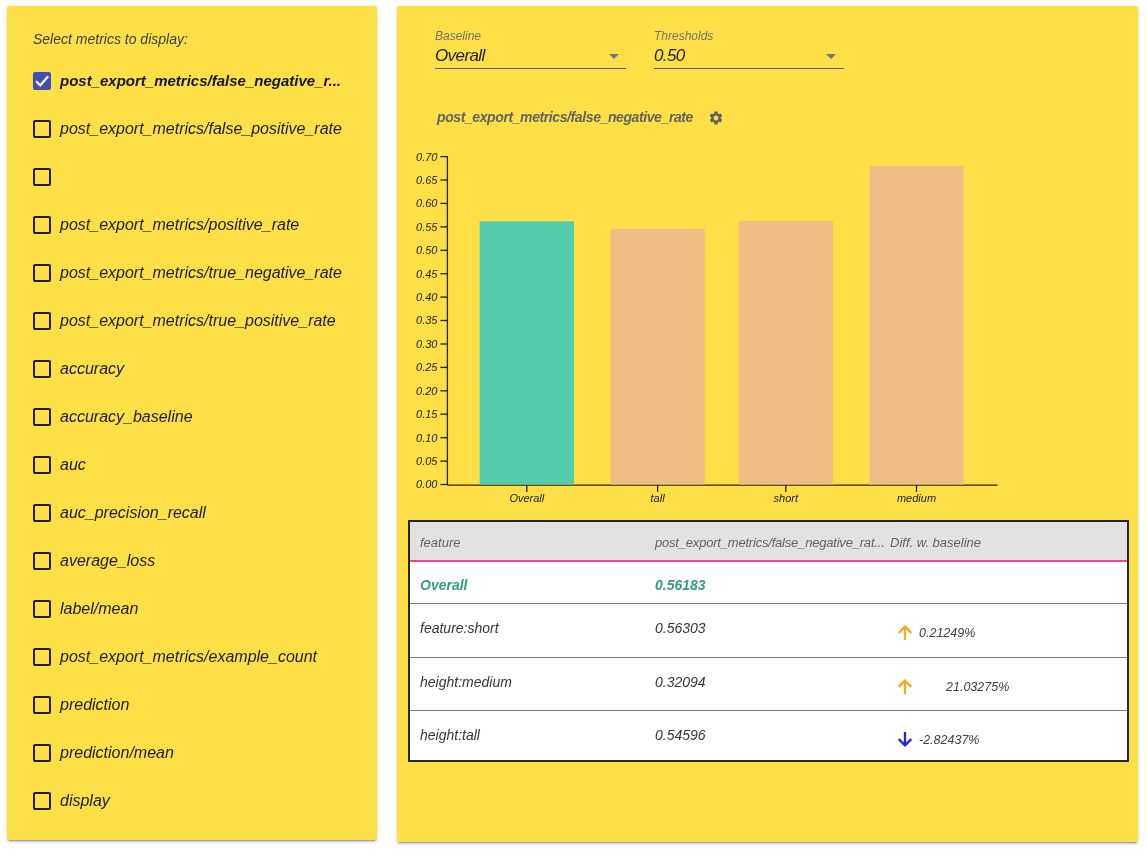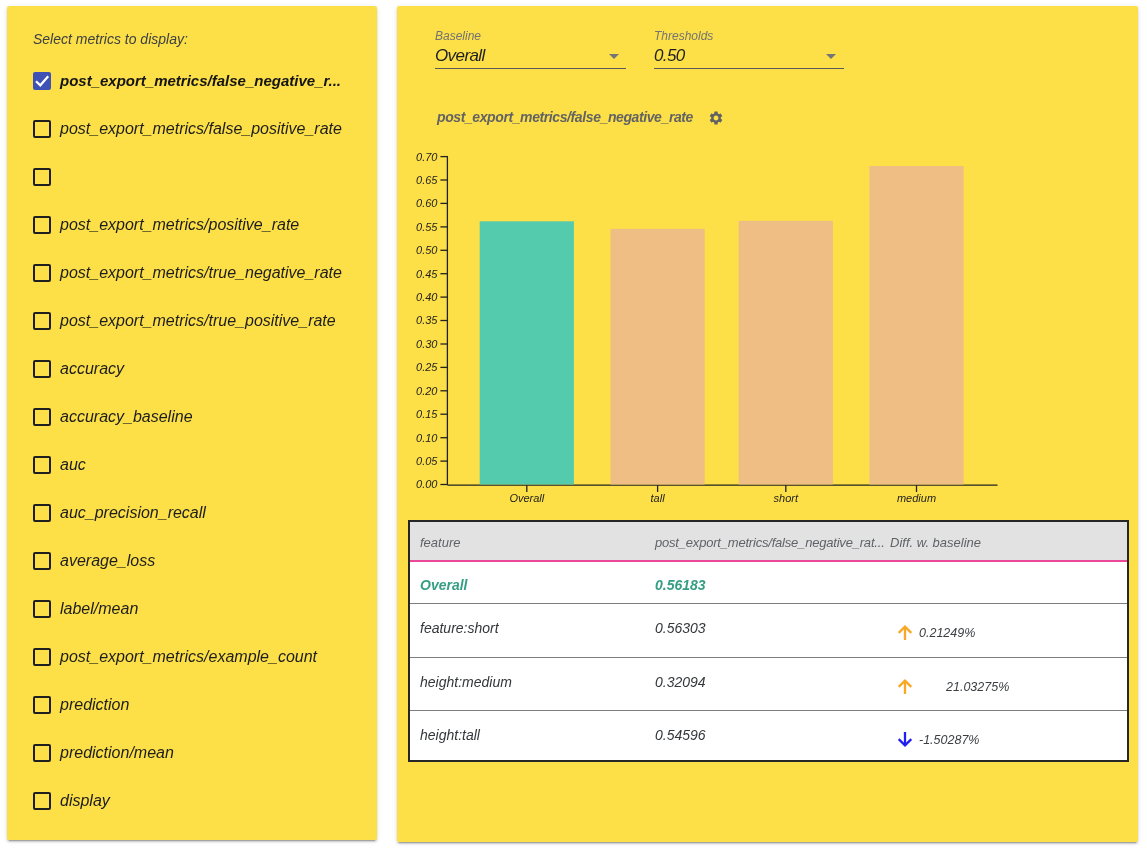"-1.50287%" div.pct { text: -1.50287% -> -2.82437% }
